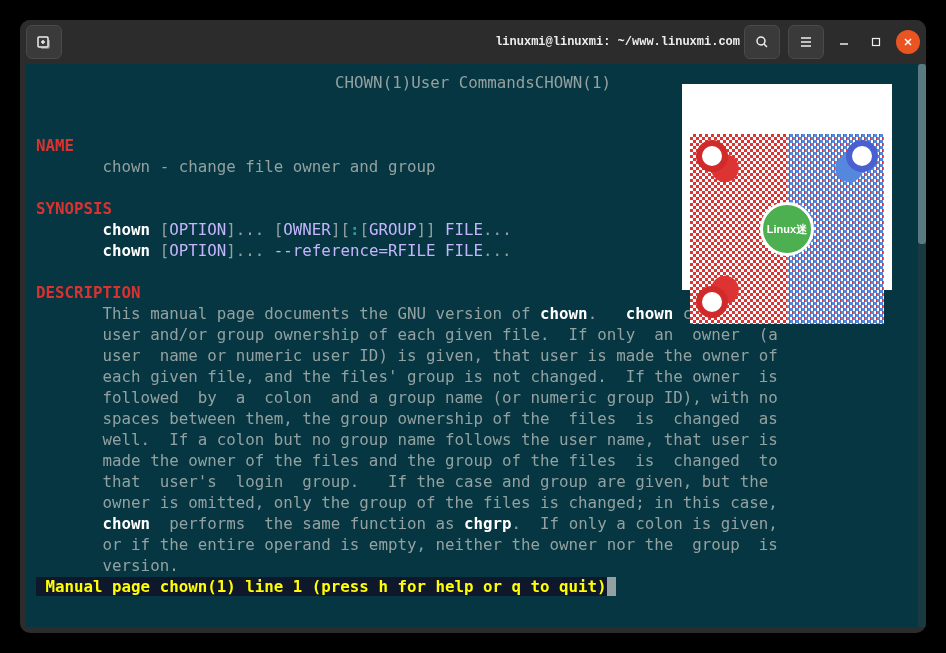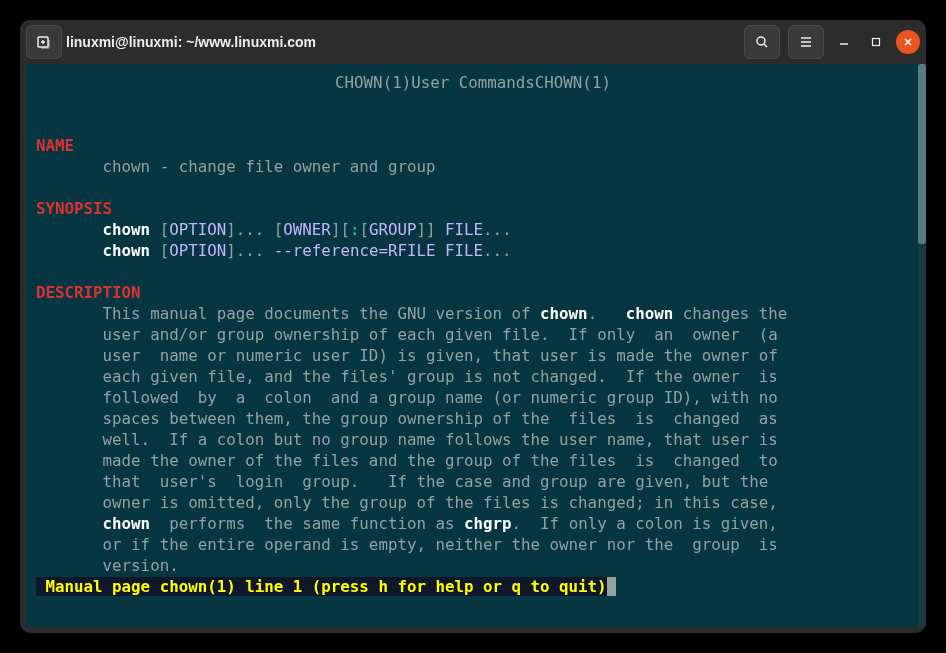"linuxmi@linuxmi: ~/www.linuxmi.com" .tb-title { font-family: Liberation Sans, sans-serif -> Liberation Mono, monospace; font-size: 14px -> 12px; text-align: left -> right }
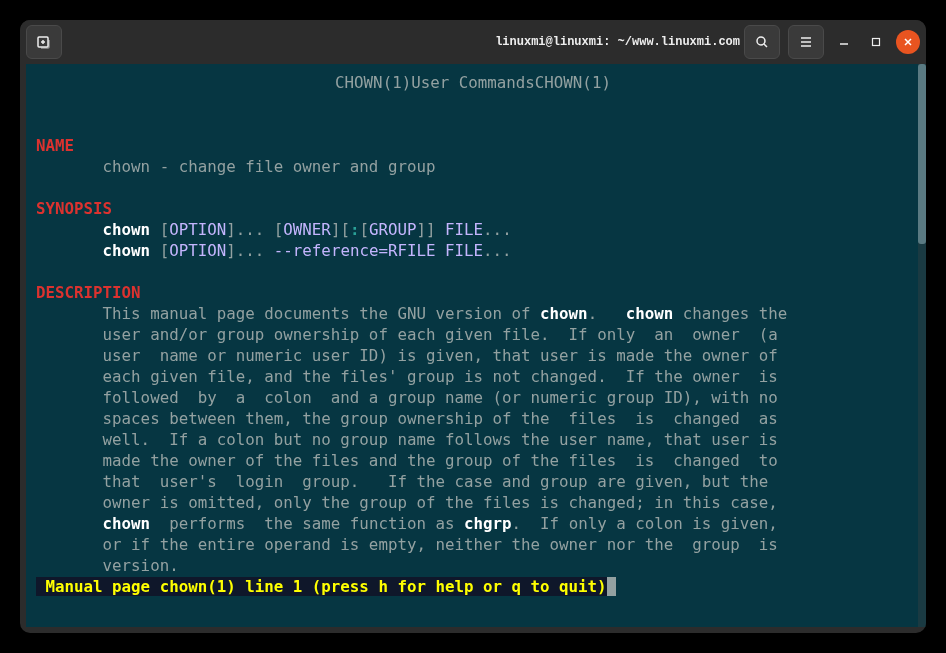"Linux迷" div.qr { html: none -> <div> <div> <div></div> <div></div> <div></div> <div>Linux迷</div> </div> </div> }
